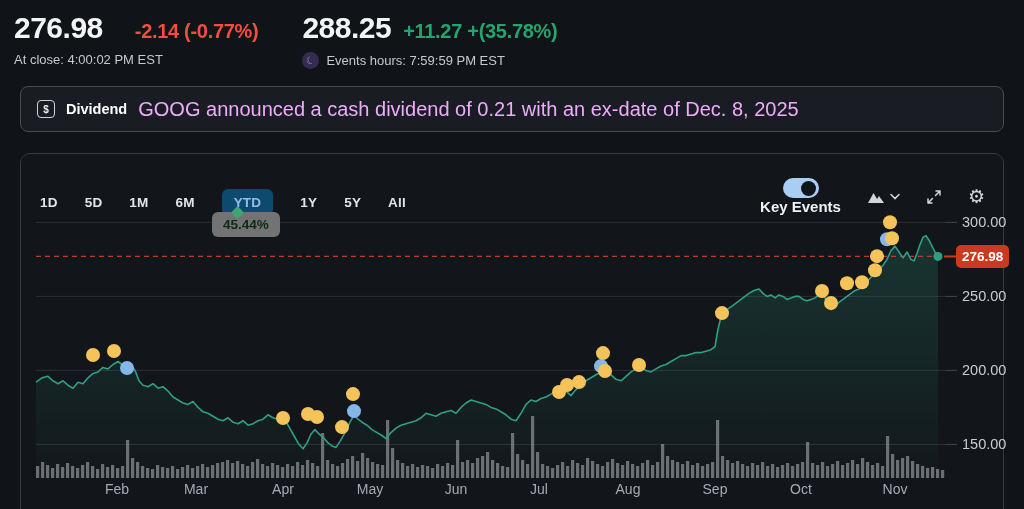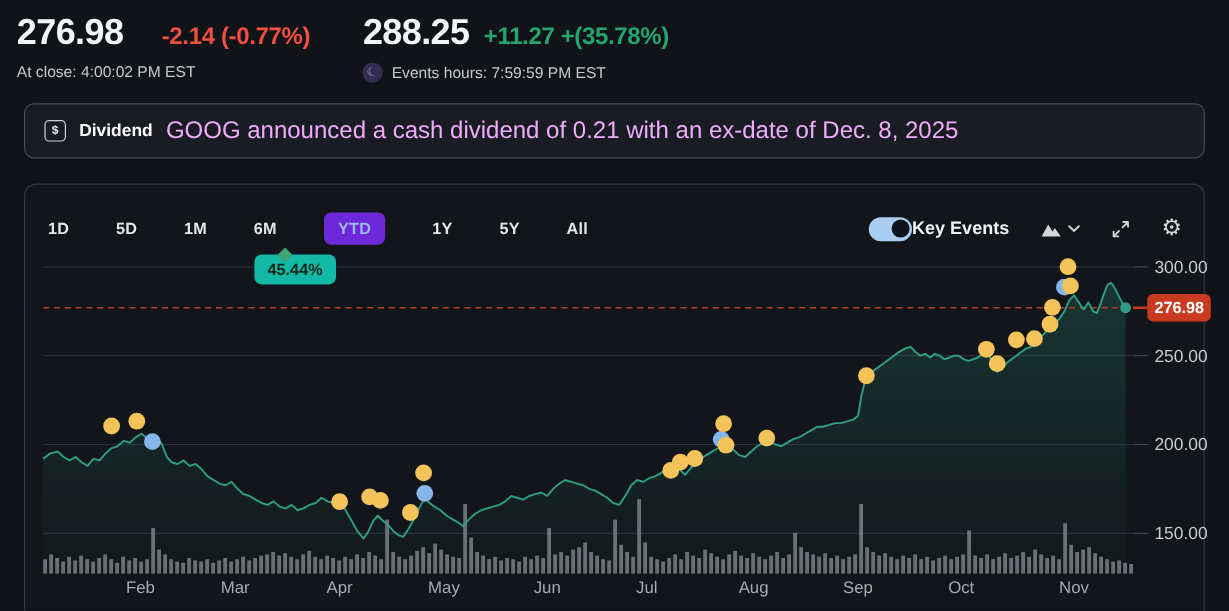"1D" .ranges { gap: 39px -> 27px; margin-top: none -> 12px }
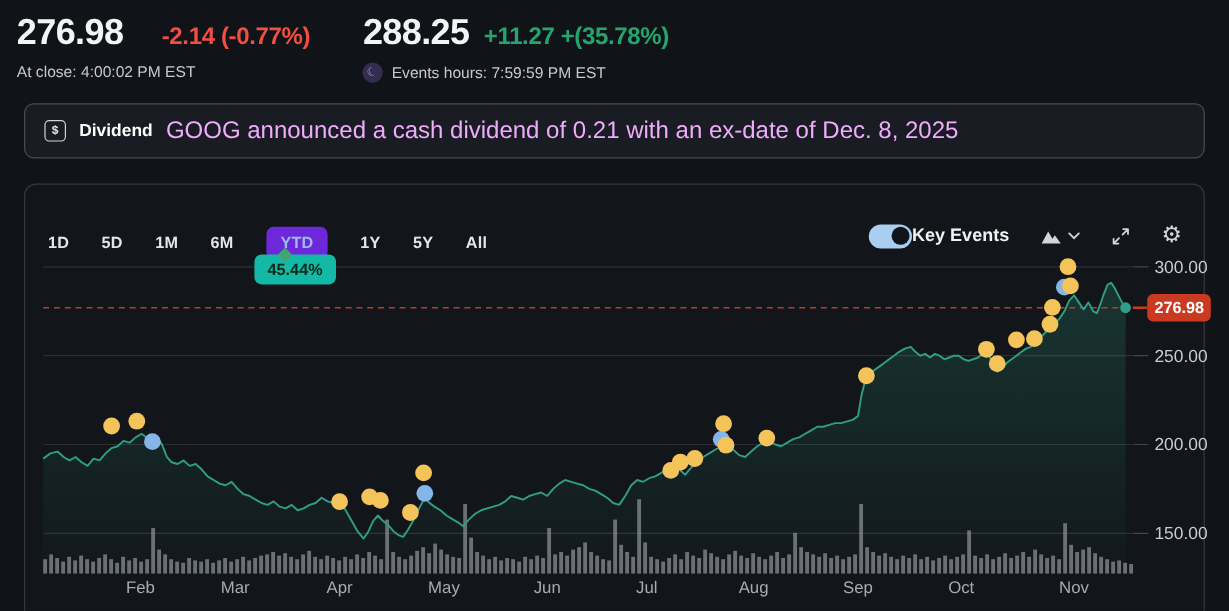"YTD" .range.active { background: #6d28d9 -> #0c4a6e }
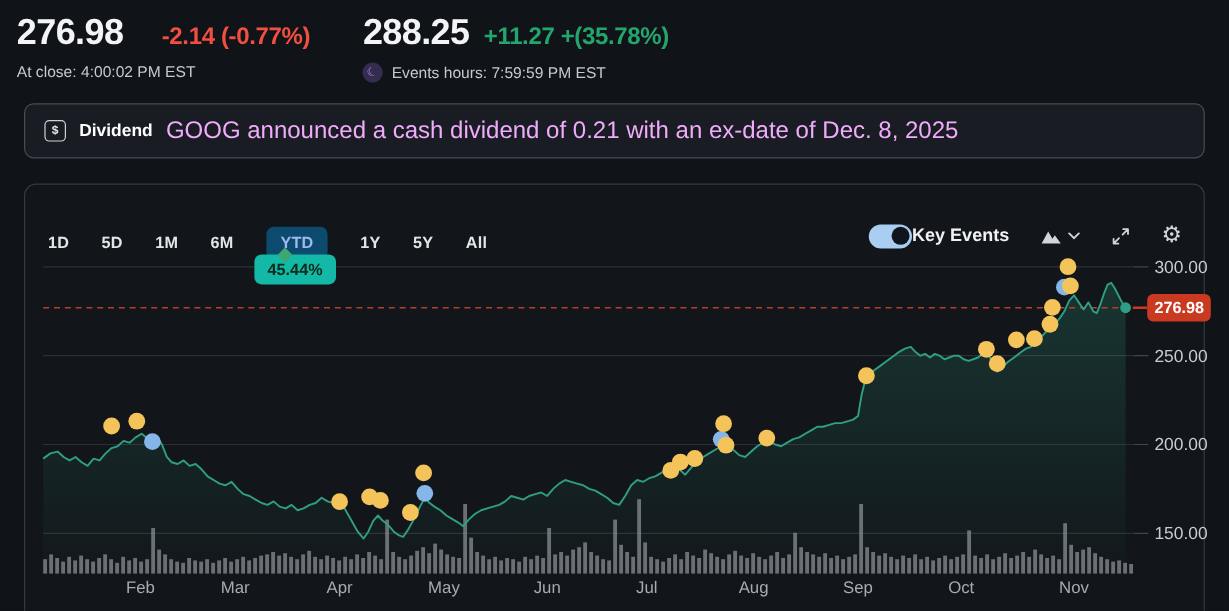"Key Events" .toggle-wrap { flex-direction: none -> column }
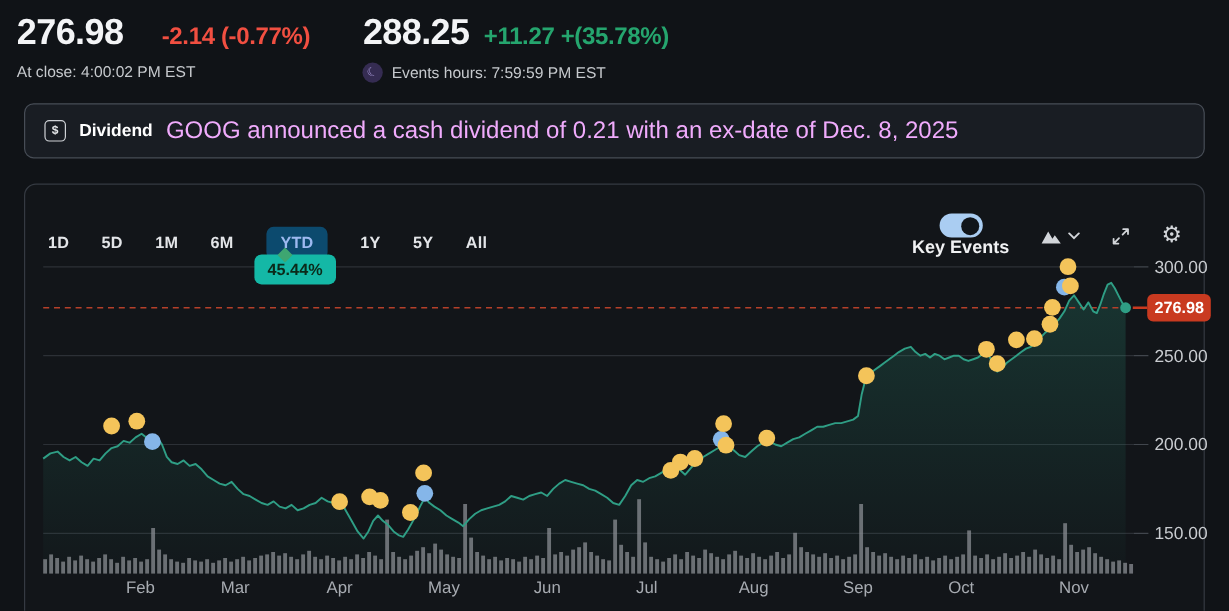"45.44%" .badge { background: #14b8a6 -> #737373 }
